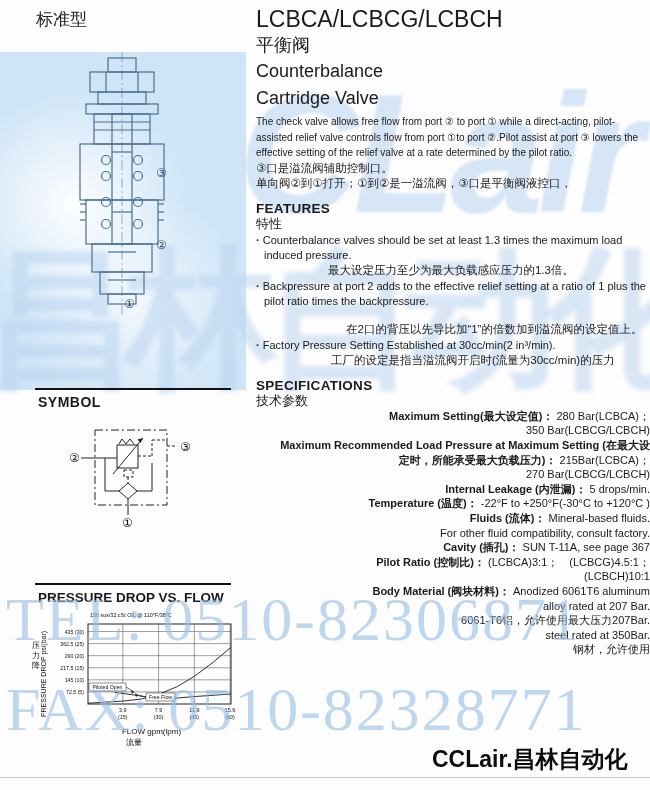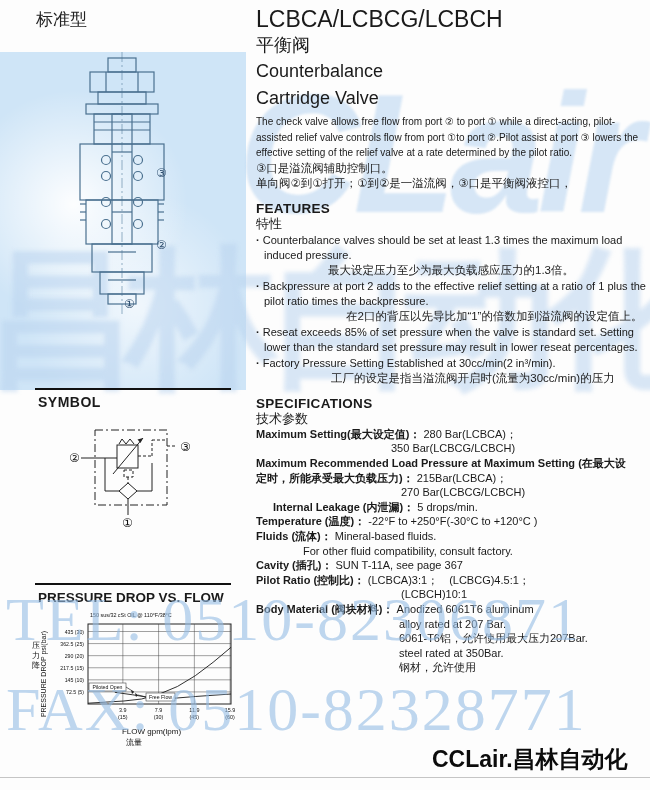"在2口的背压以先导比加“1”的倍数加到溢流阀的设定值上。" div.fcn { margin-top: none -> 13px }
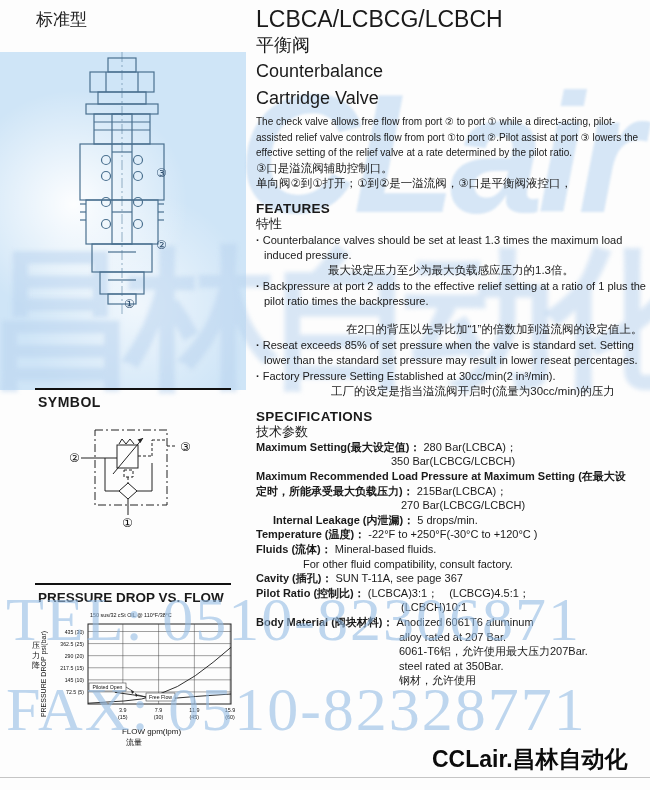"Reseat exceeds 85% of set" div.fen { html: <div>Reseat exceeds 85% of set pressure when the valve is standard set. Setting lower than the standard set pressure may result in lower reseat percentages.</div> -> none }
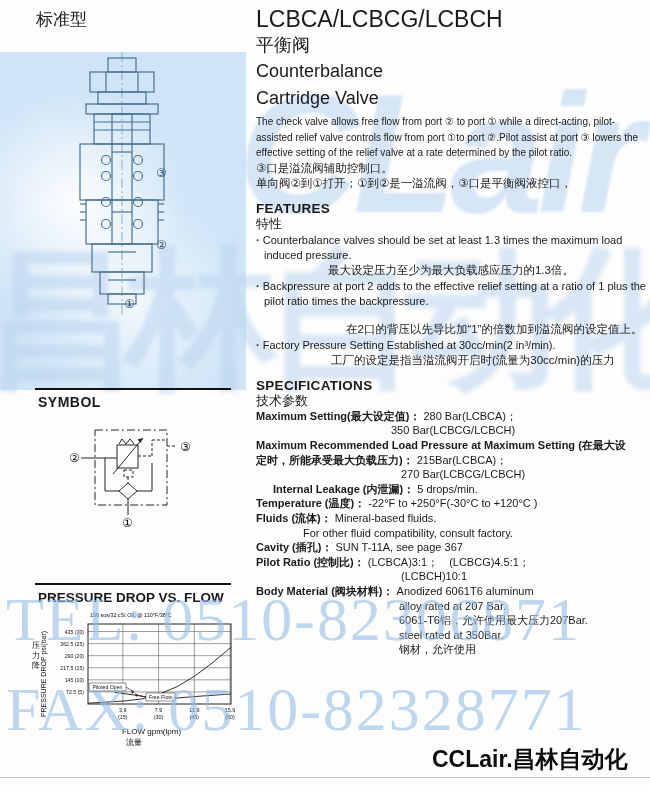"Maximum Setting(最大设定值)： 280 Bar(LCBCA)；" .spec-line { text-align: none -> right }
